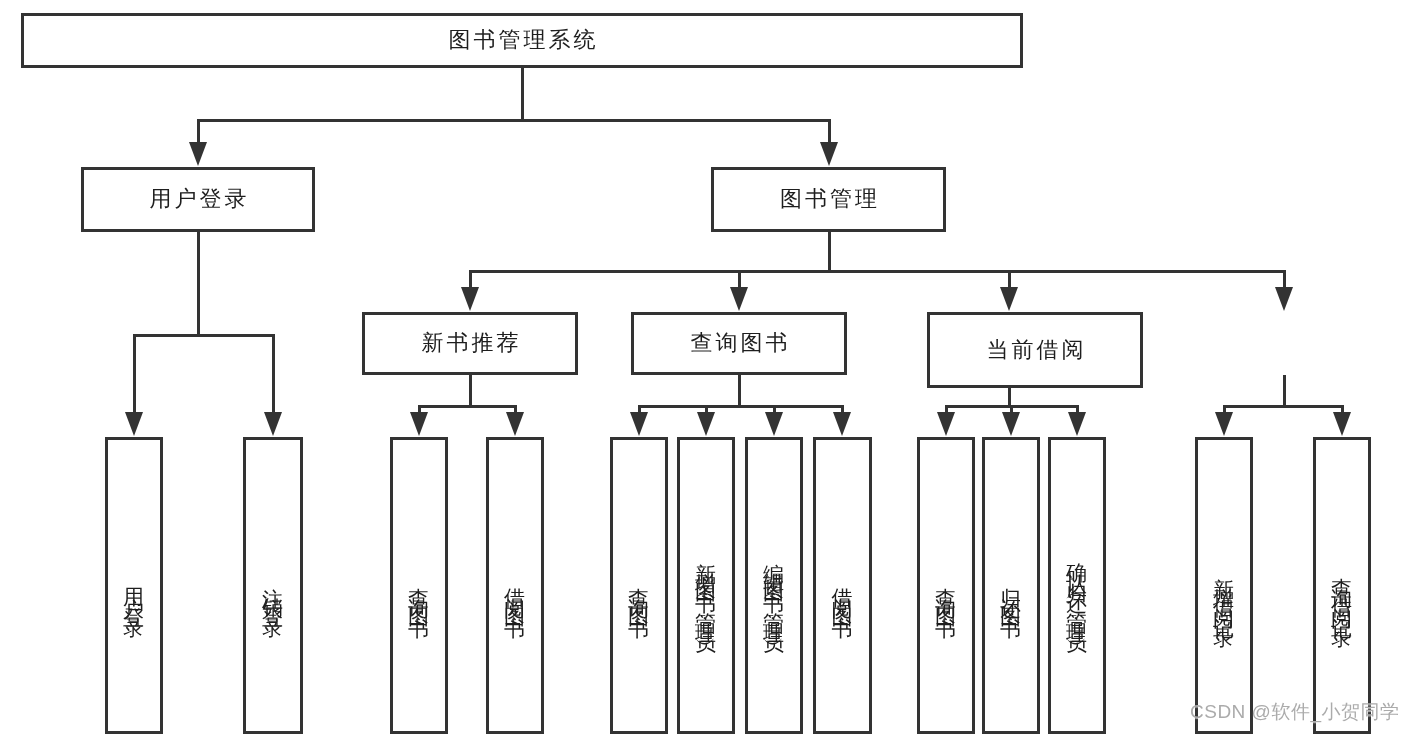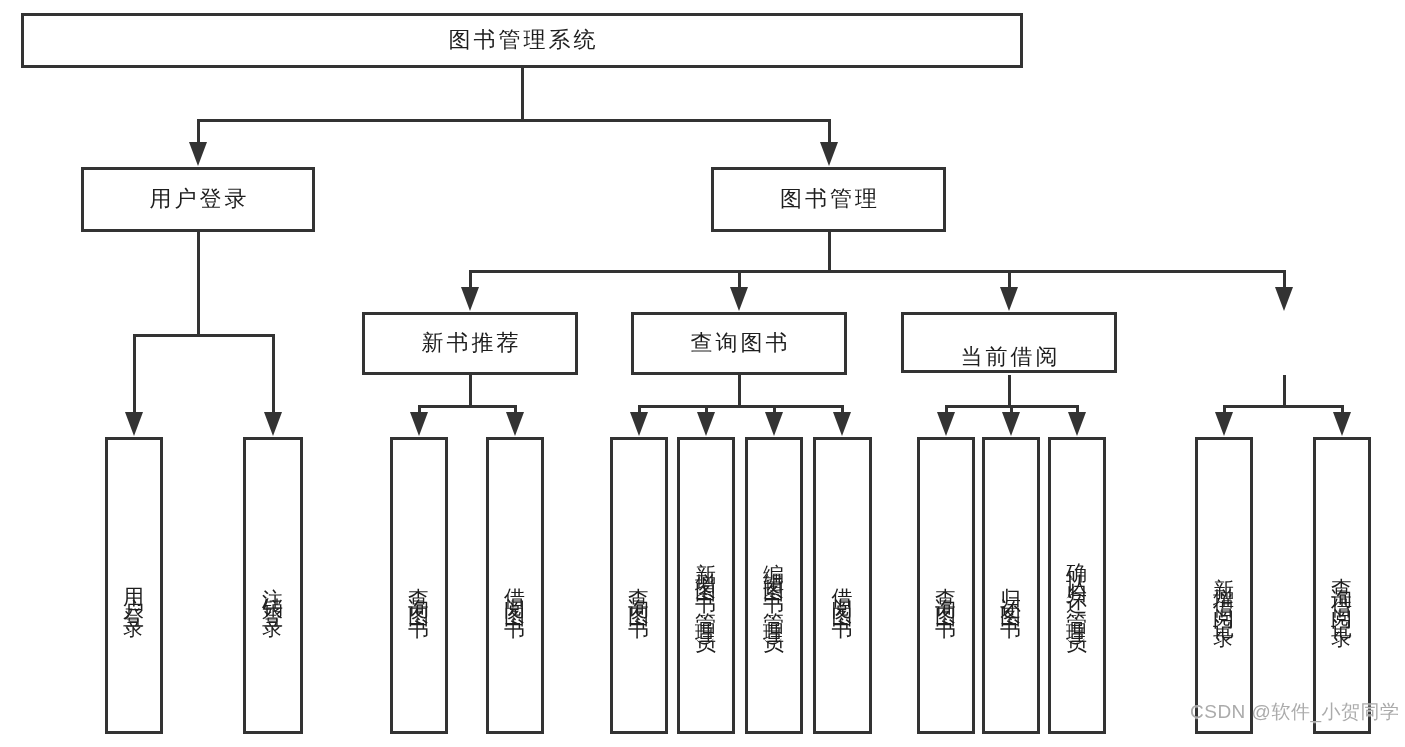"当前借阅" div.box { align-items: flex-end -> none; height: 61px -> 76px; left: 901px -> 927px }
